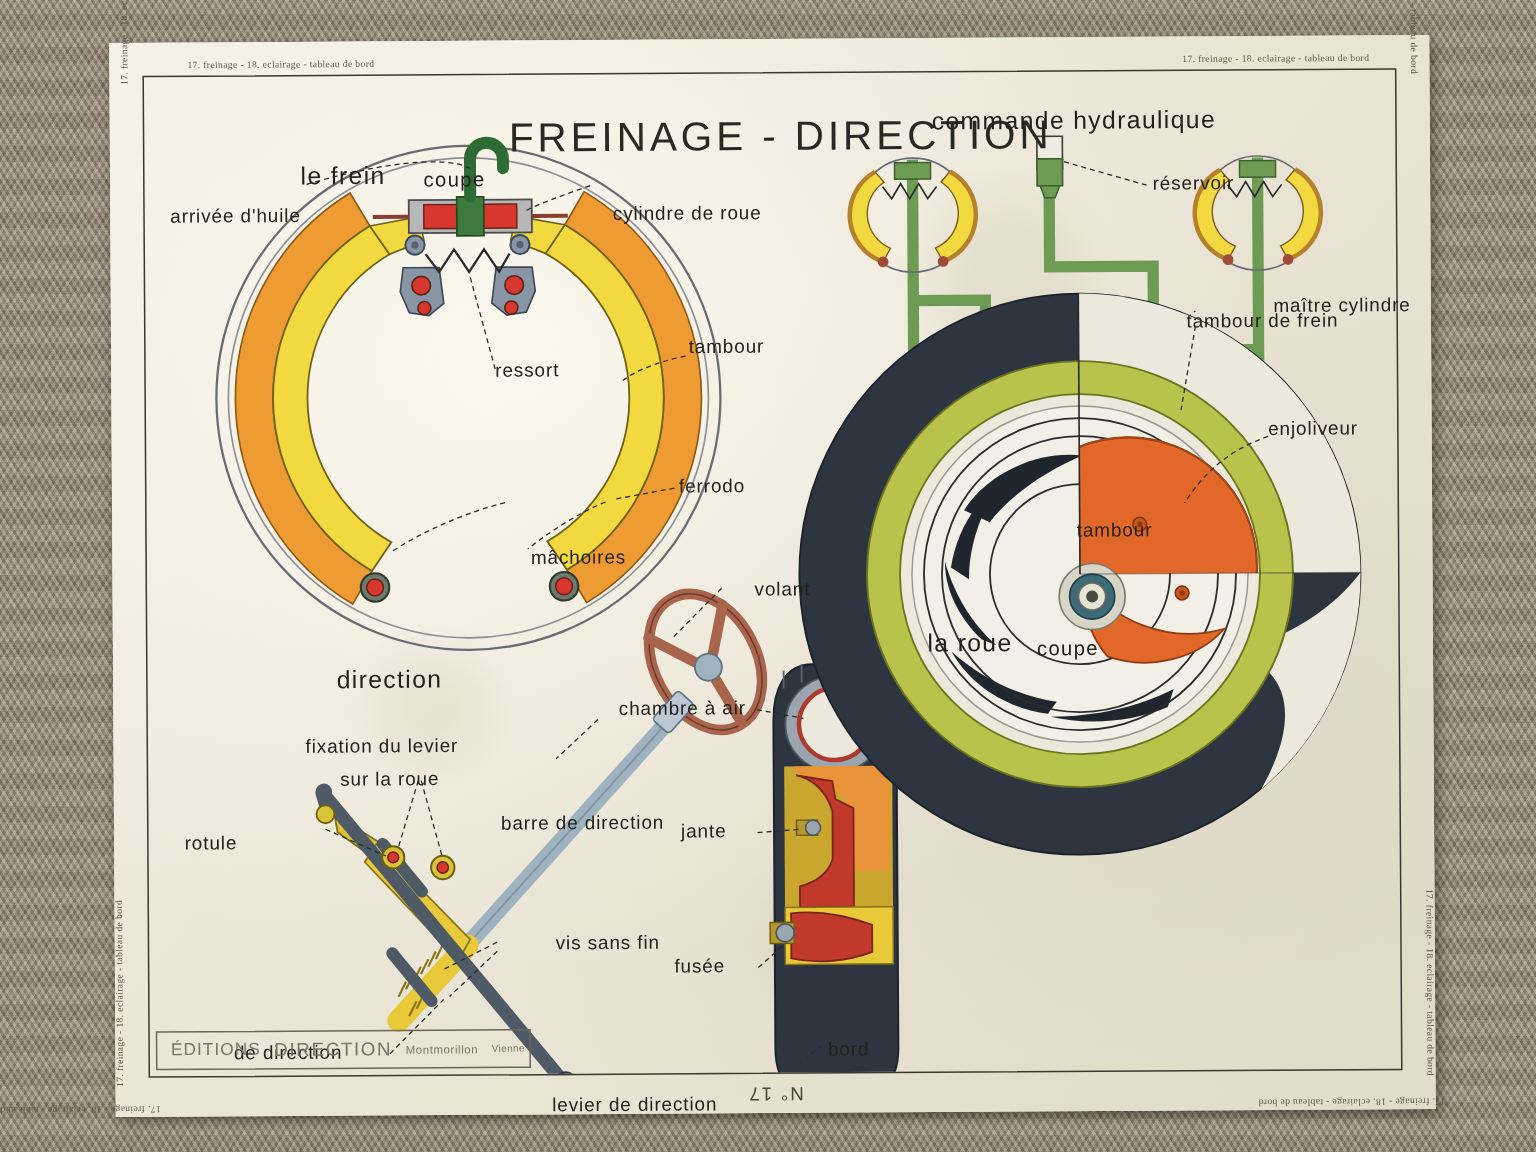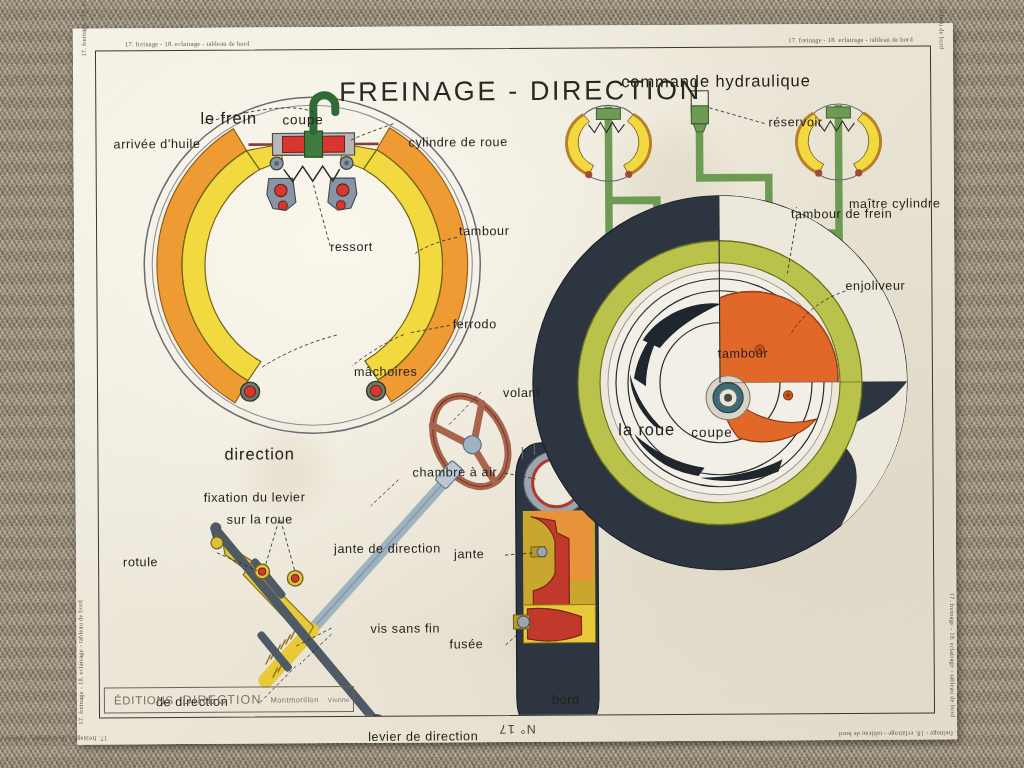"jante de direction" div.lbl { text: jante -> barre }
